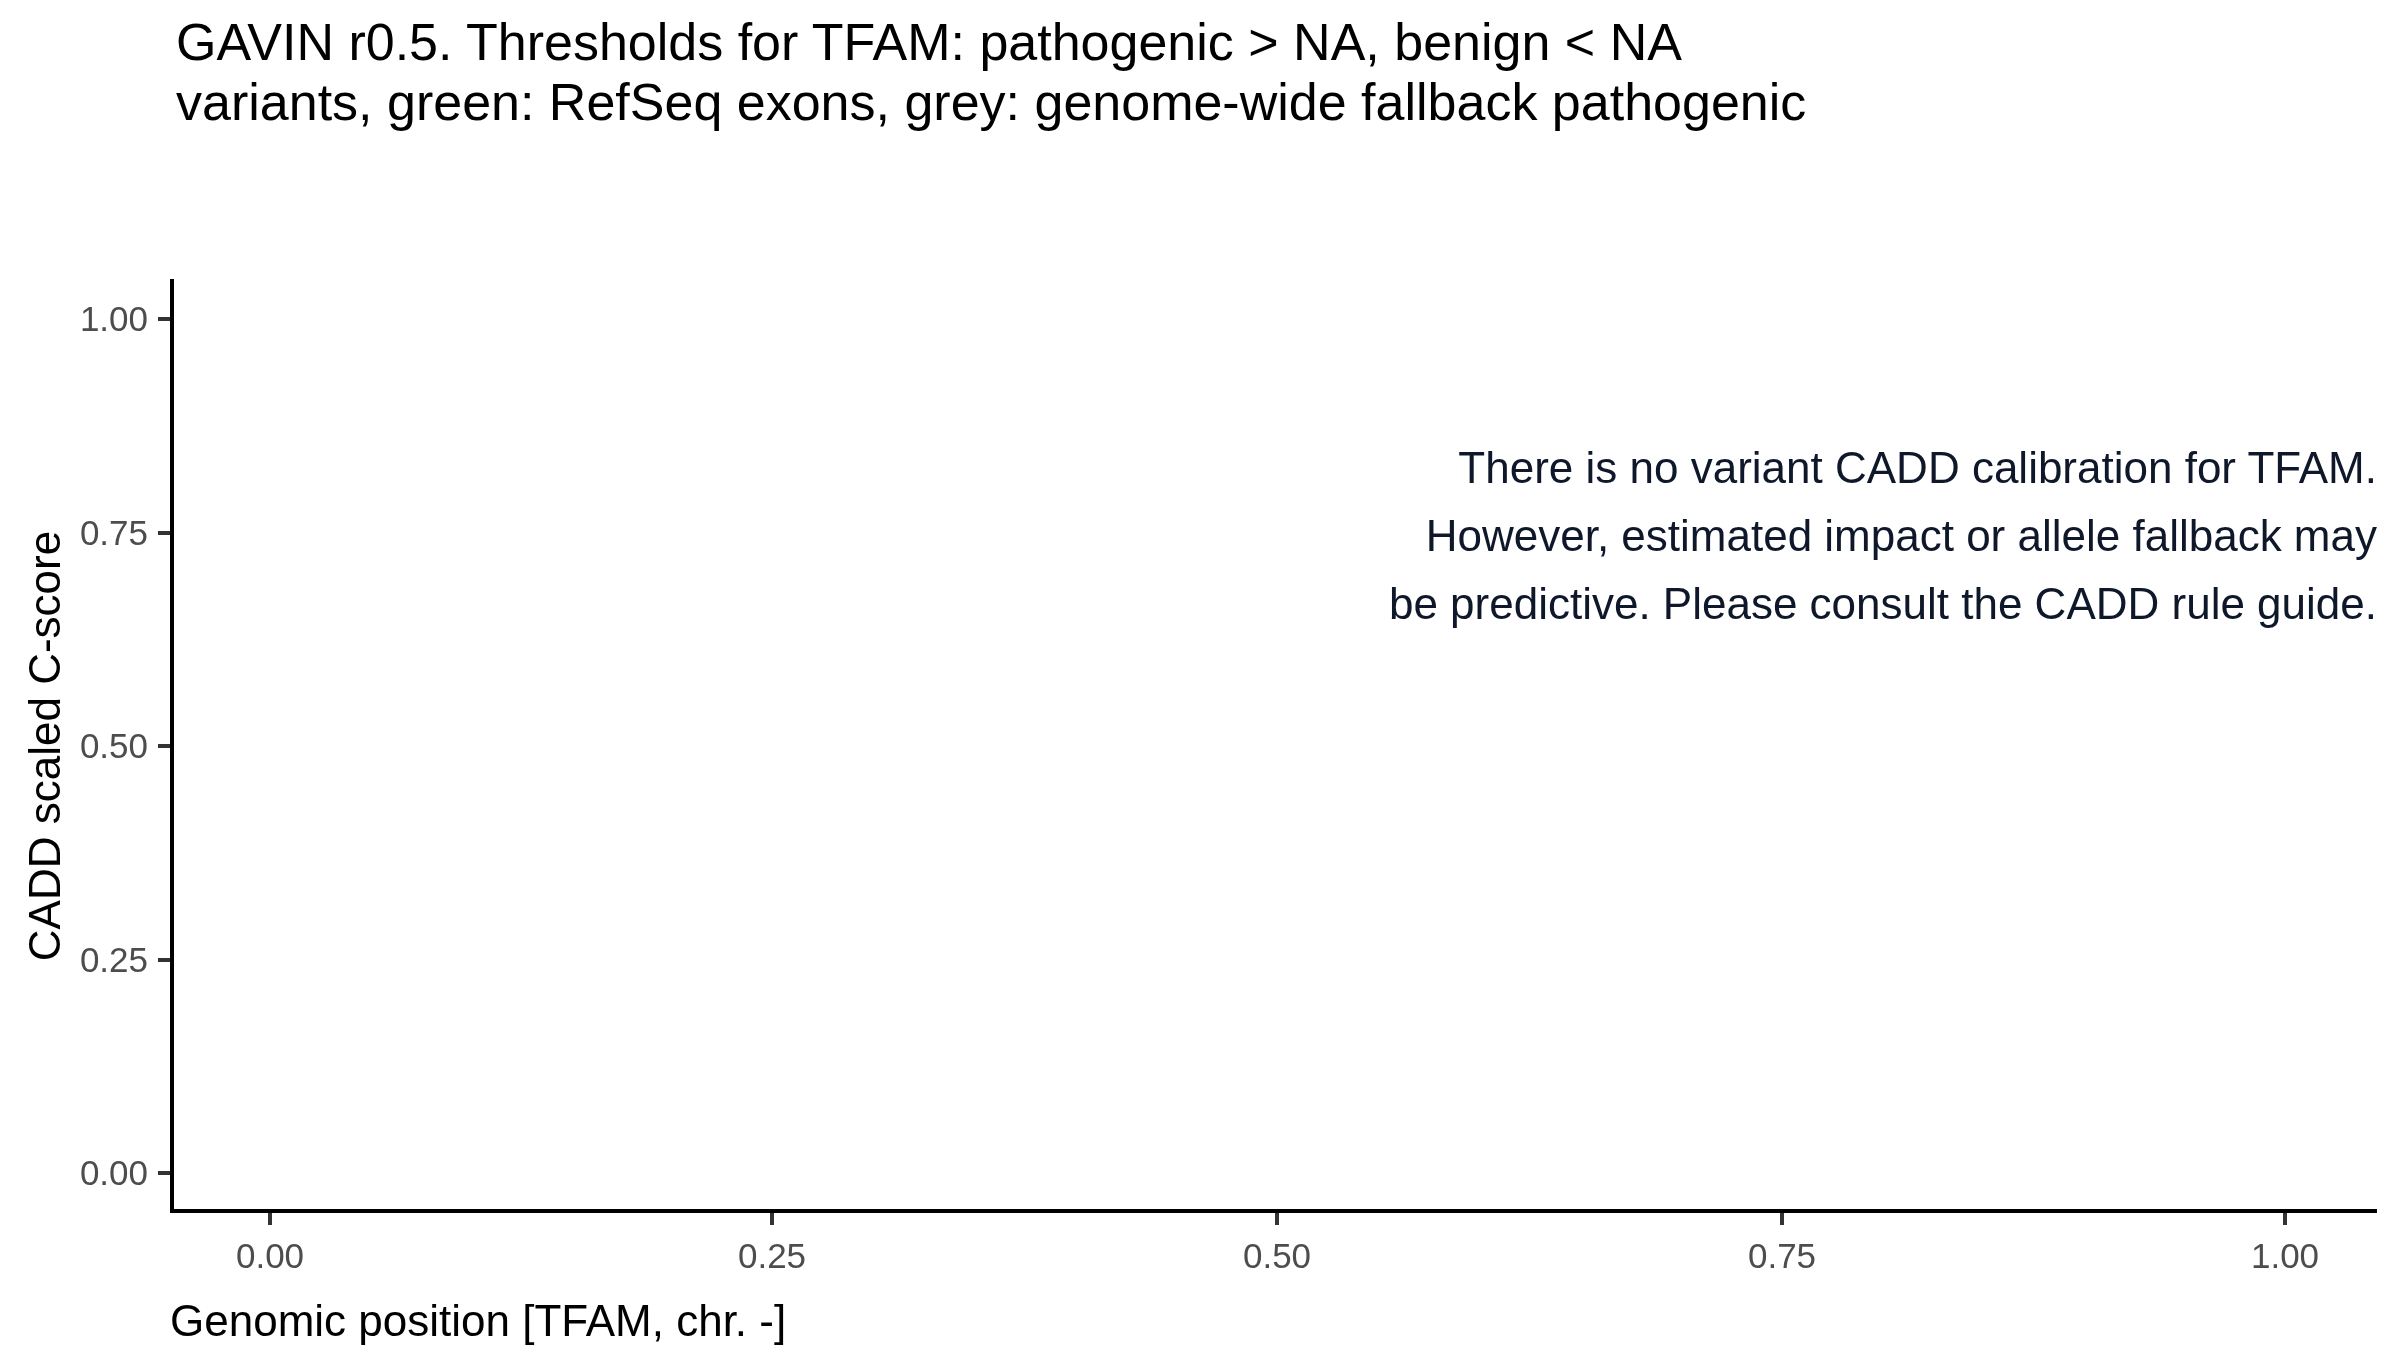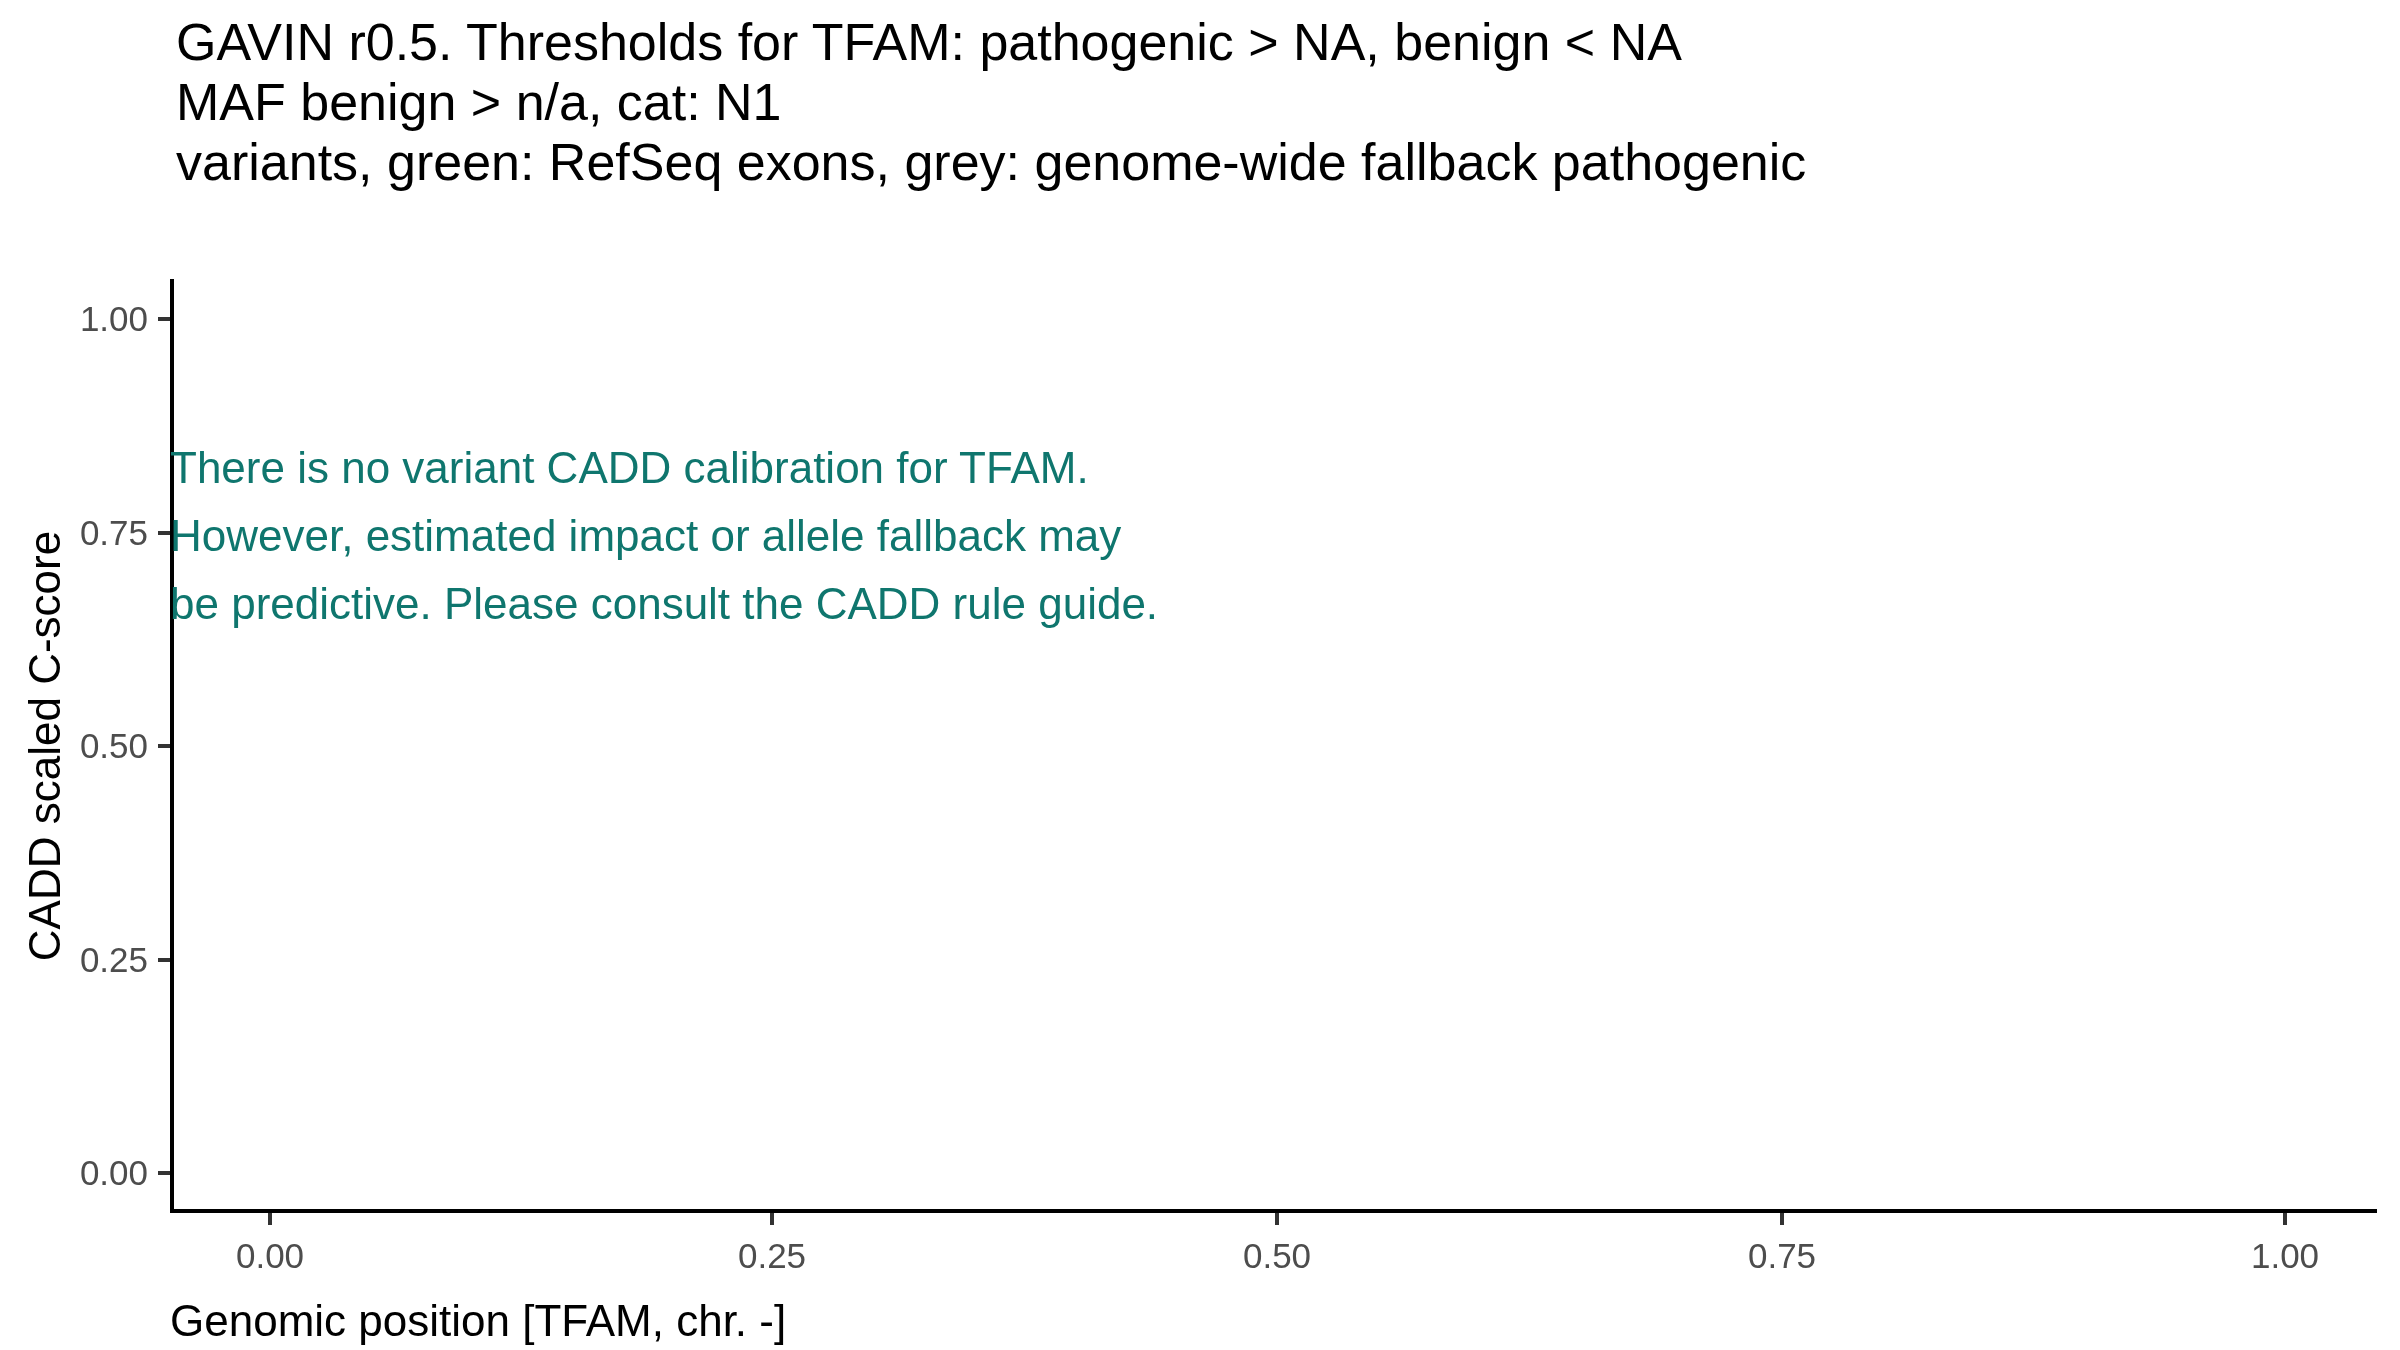"MAF benign > n/a, cat:" div { html: <div>MAF benign &gt; n/a, cat: N1</div> -> none }
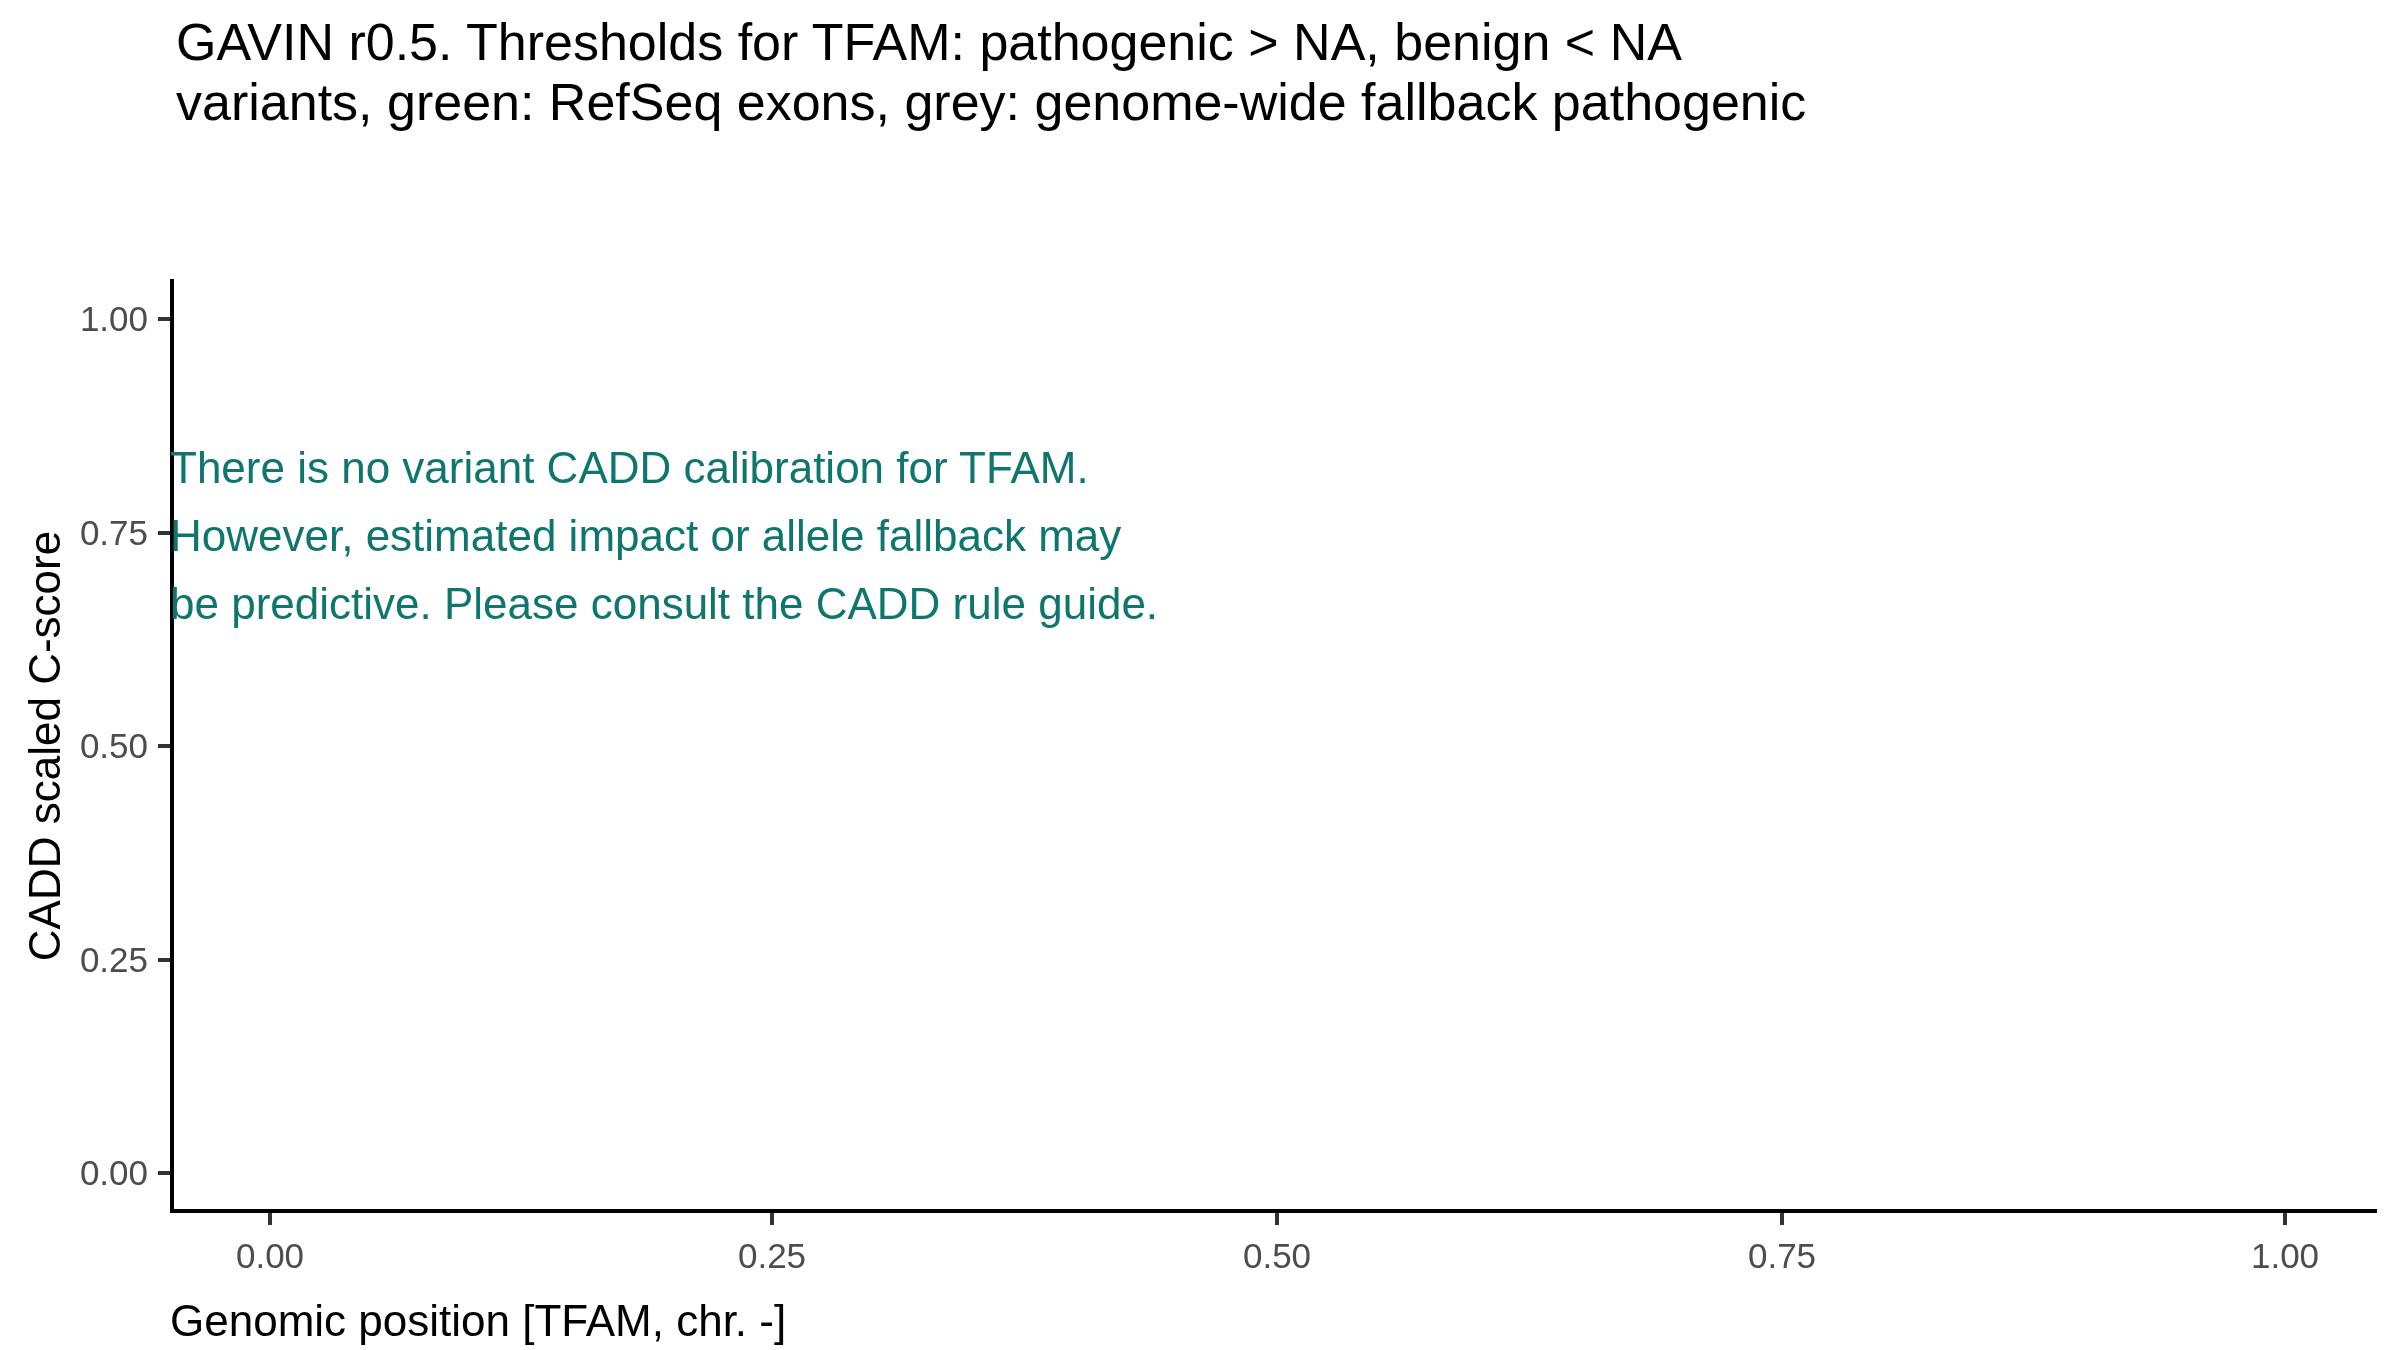"There is no variant CADD" .annotation { color: #0f766e -> #0f172a; text-align: left -> right }
